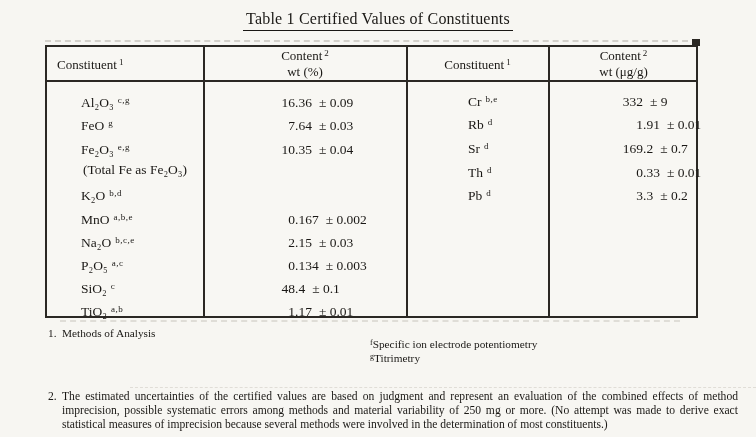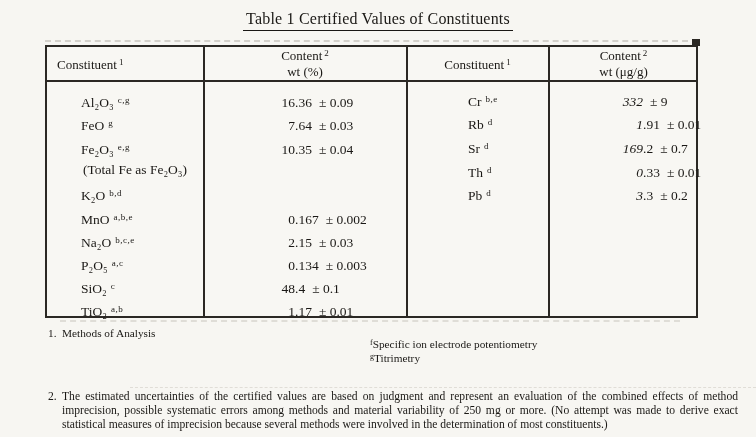"332" .cval4 .vi { font-style: italic -> none }
